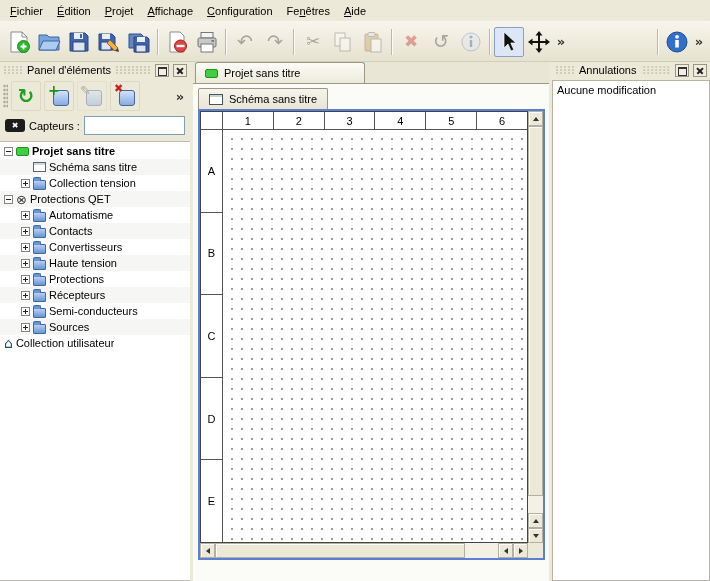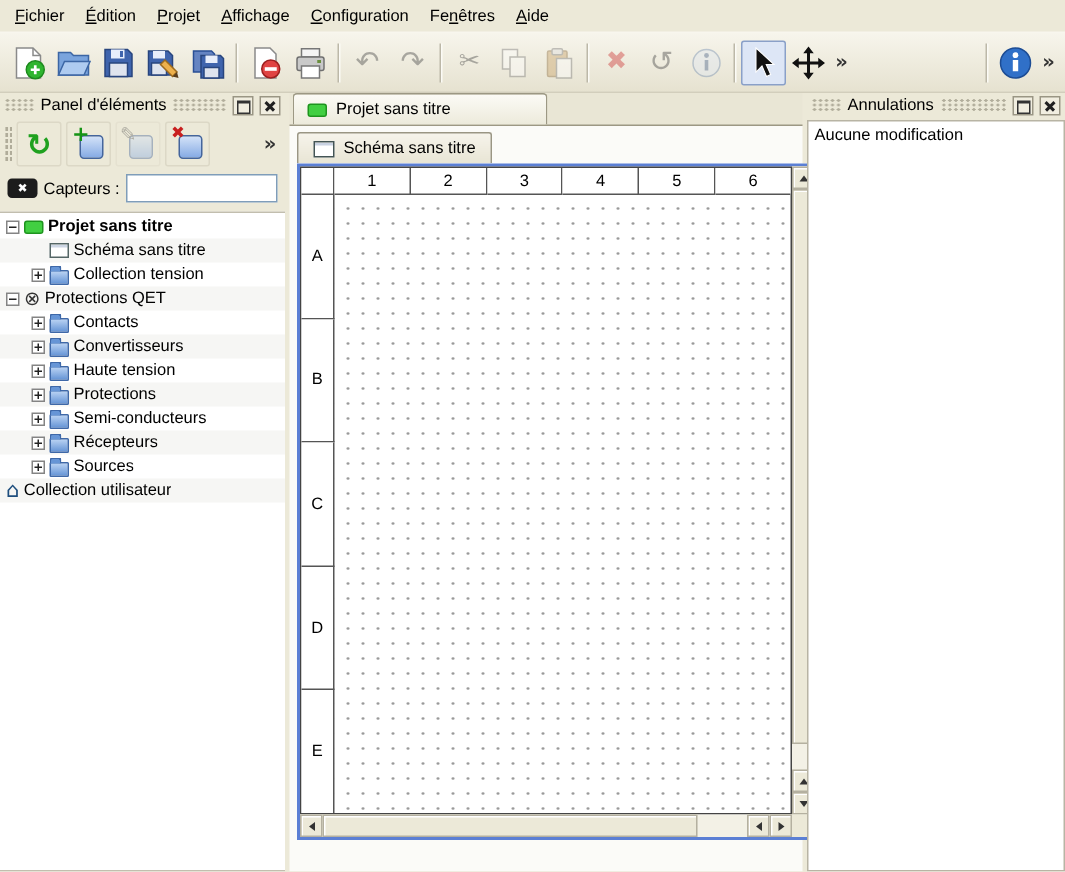"Annulations" .dock-right { width: 172px -> 158px }
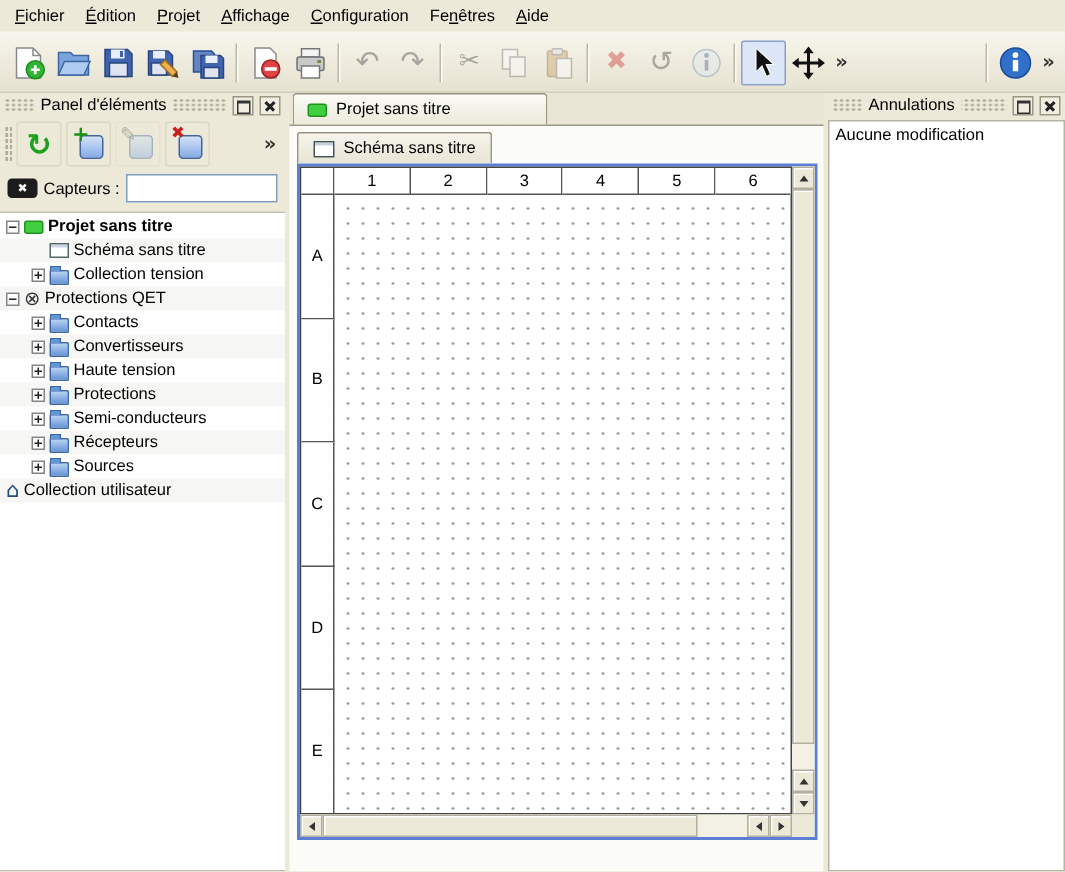"Automatisme" div.tree-row { html: none -> <div> <span></span> <span></span> <span>Automatisme</span> </div> }
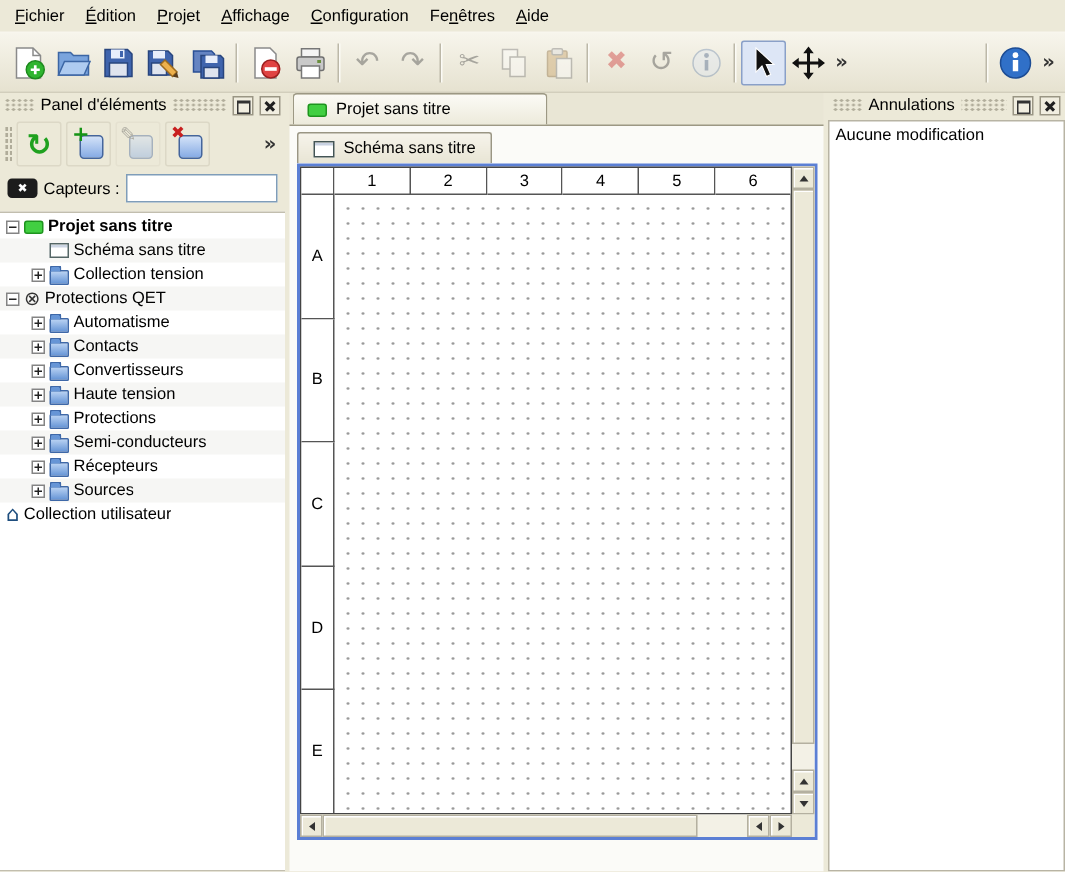"Semi-conducteurs" div.tree-row { order: before "Récepteurs" -> after "Récepteurs" }
